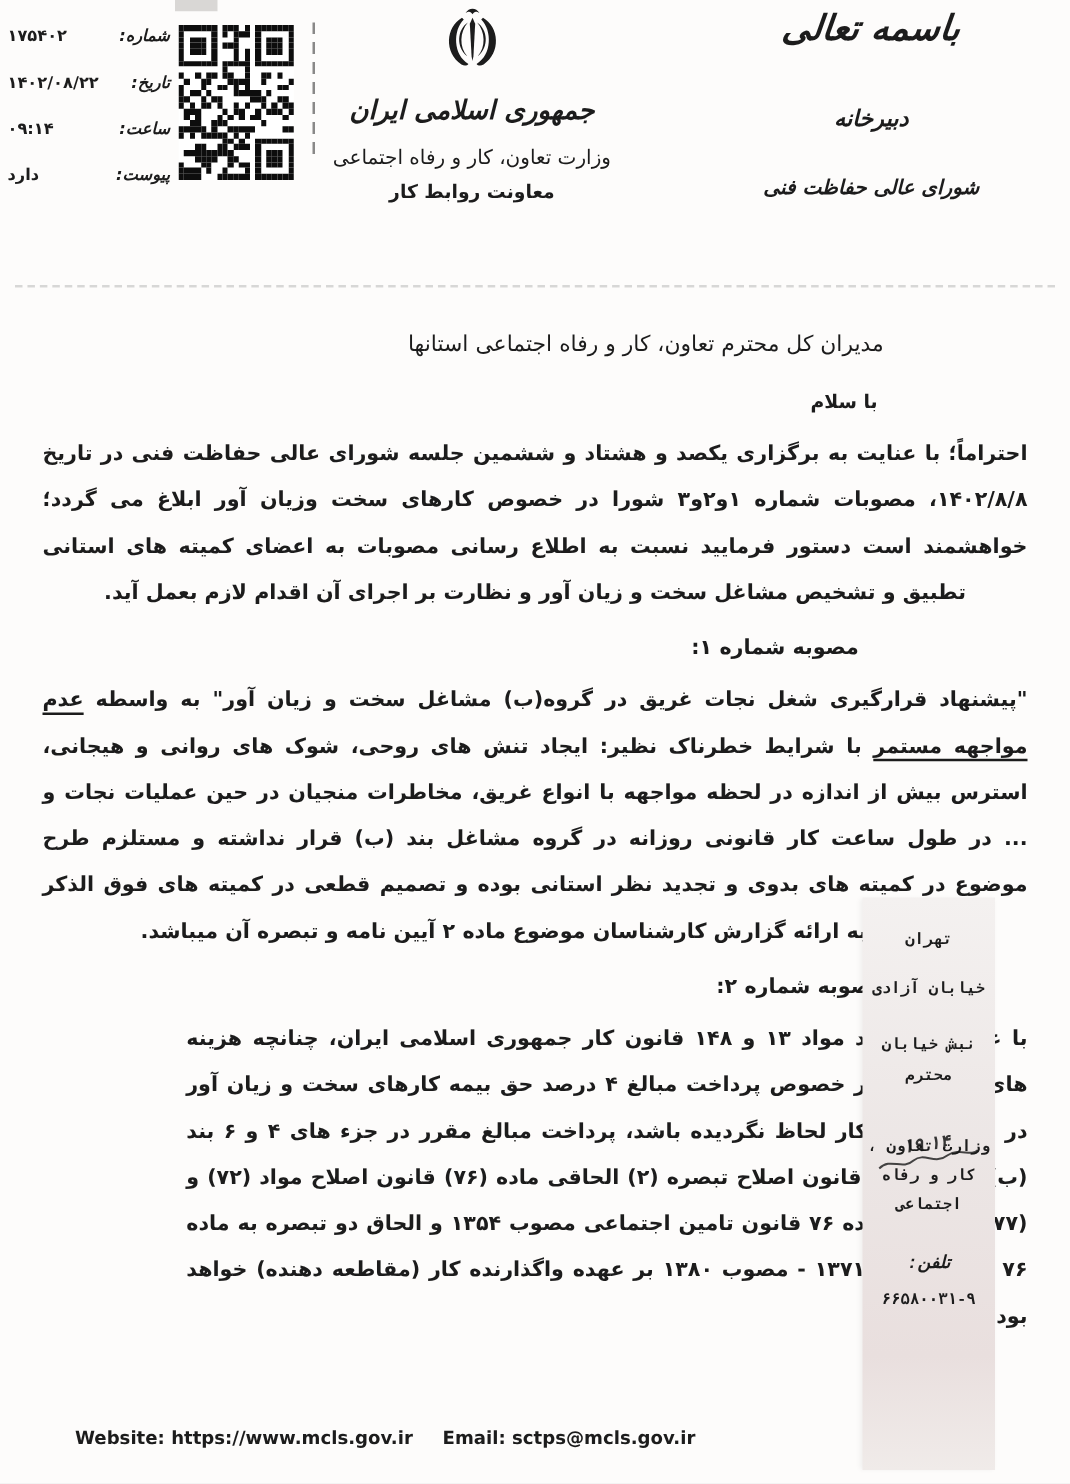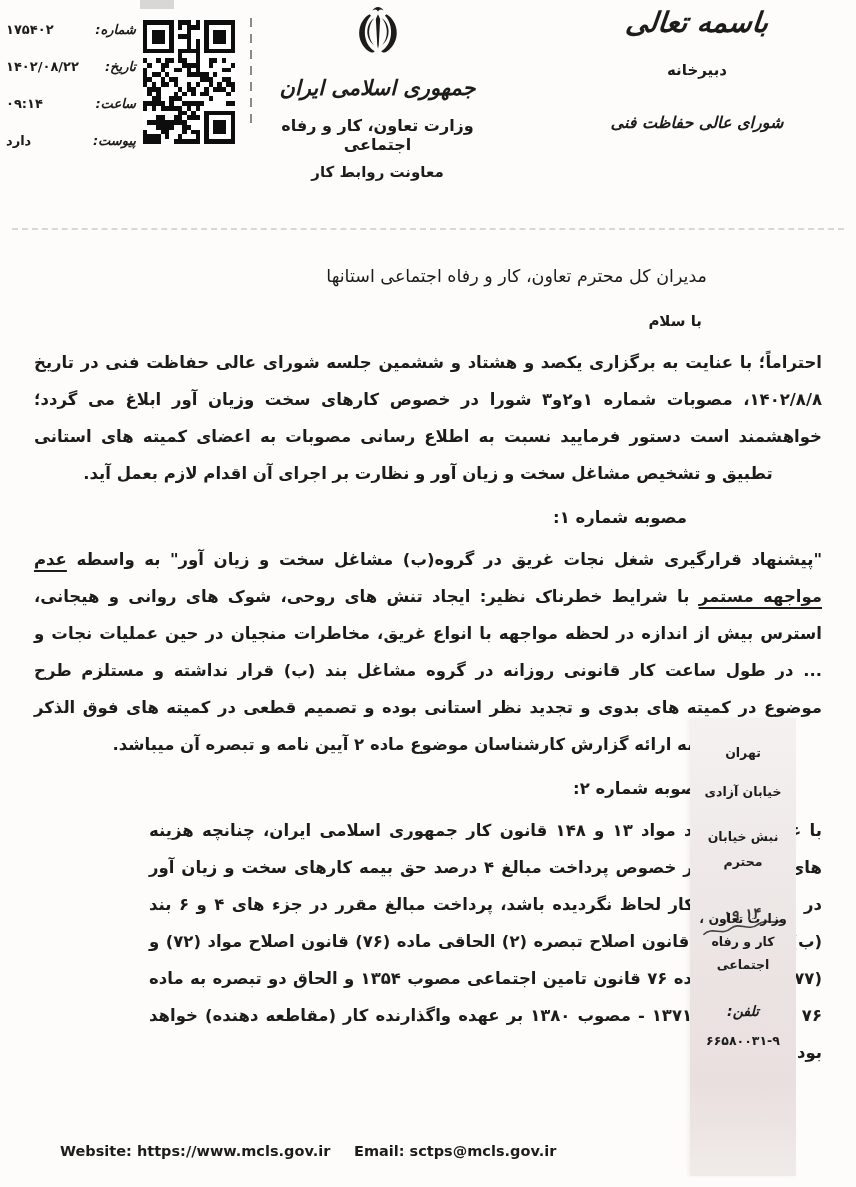"دبیرخانه" .secretariat { font-size: 15px -> 18px; font-style: none -> italic; margin-top: 22px -> 46px }
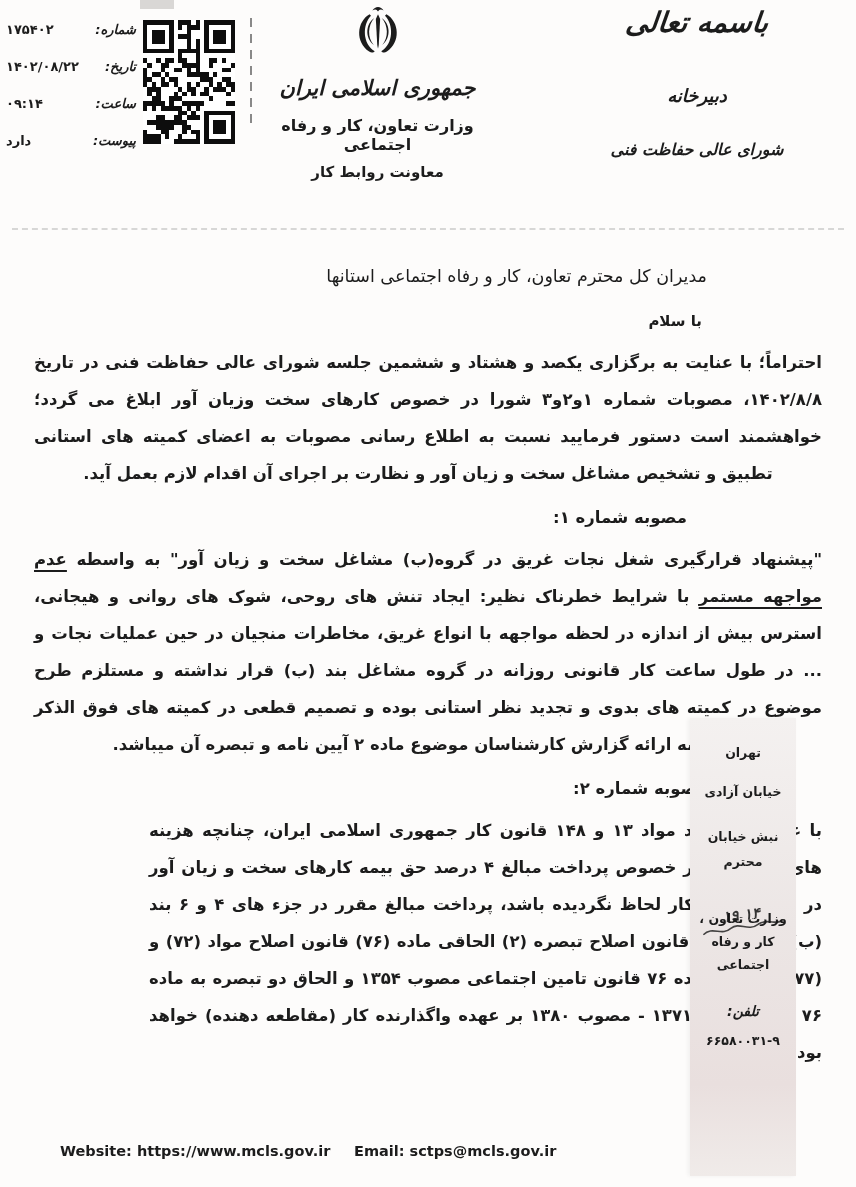"وزارت تعاون، کار و رفاه" .ministry { font-weight: bold -> normal }
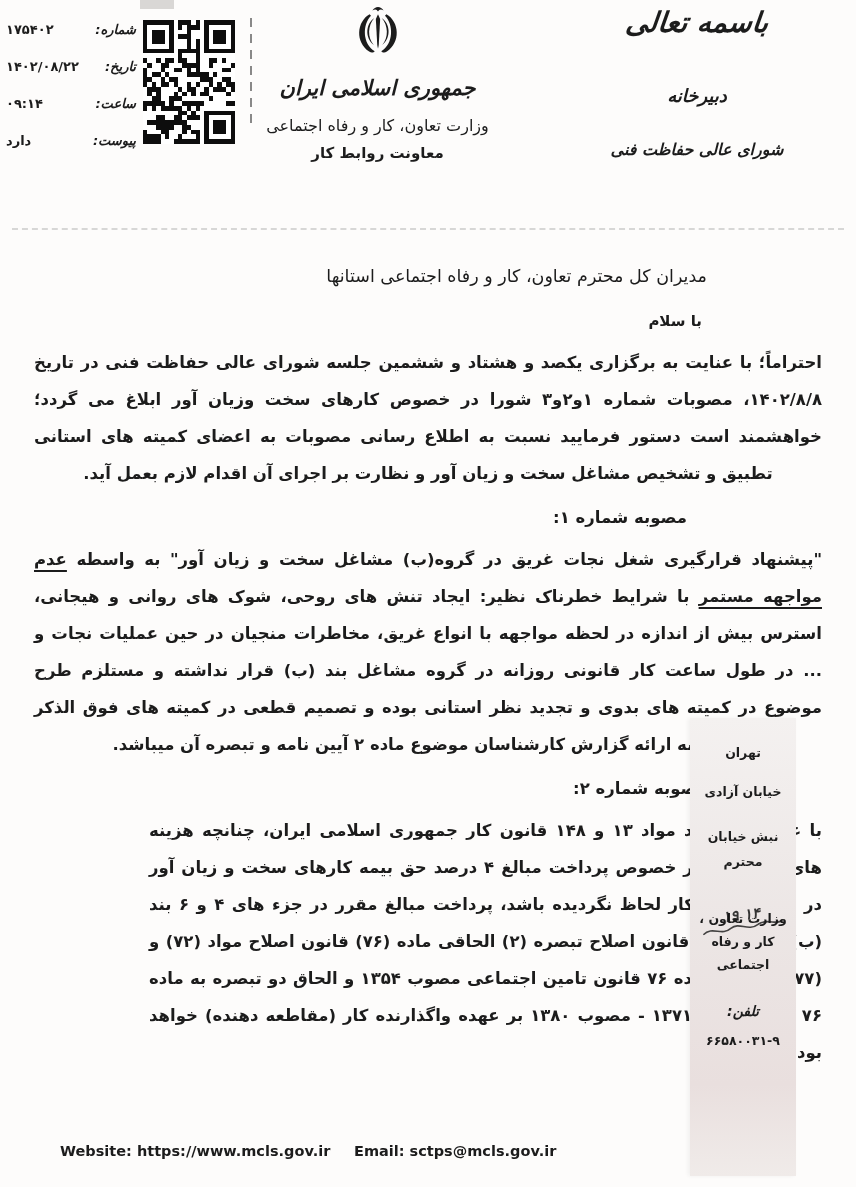"تهران" .addr-line { font-family: none -> Liberation Mono, monospace }
